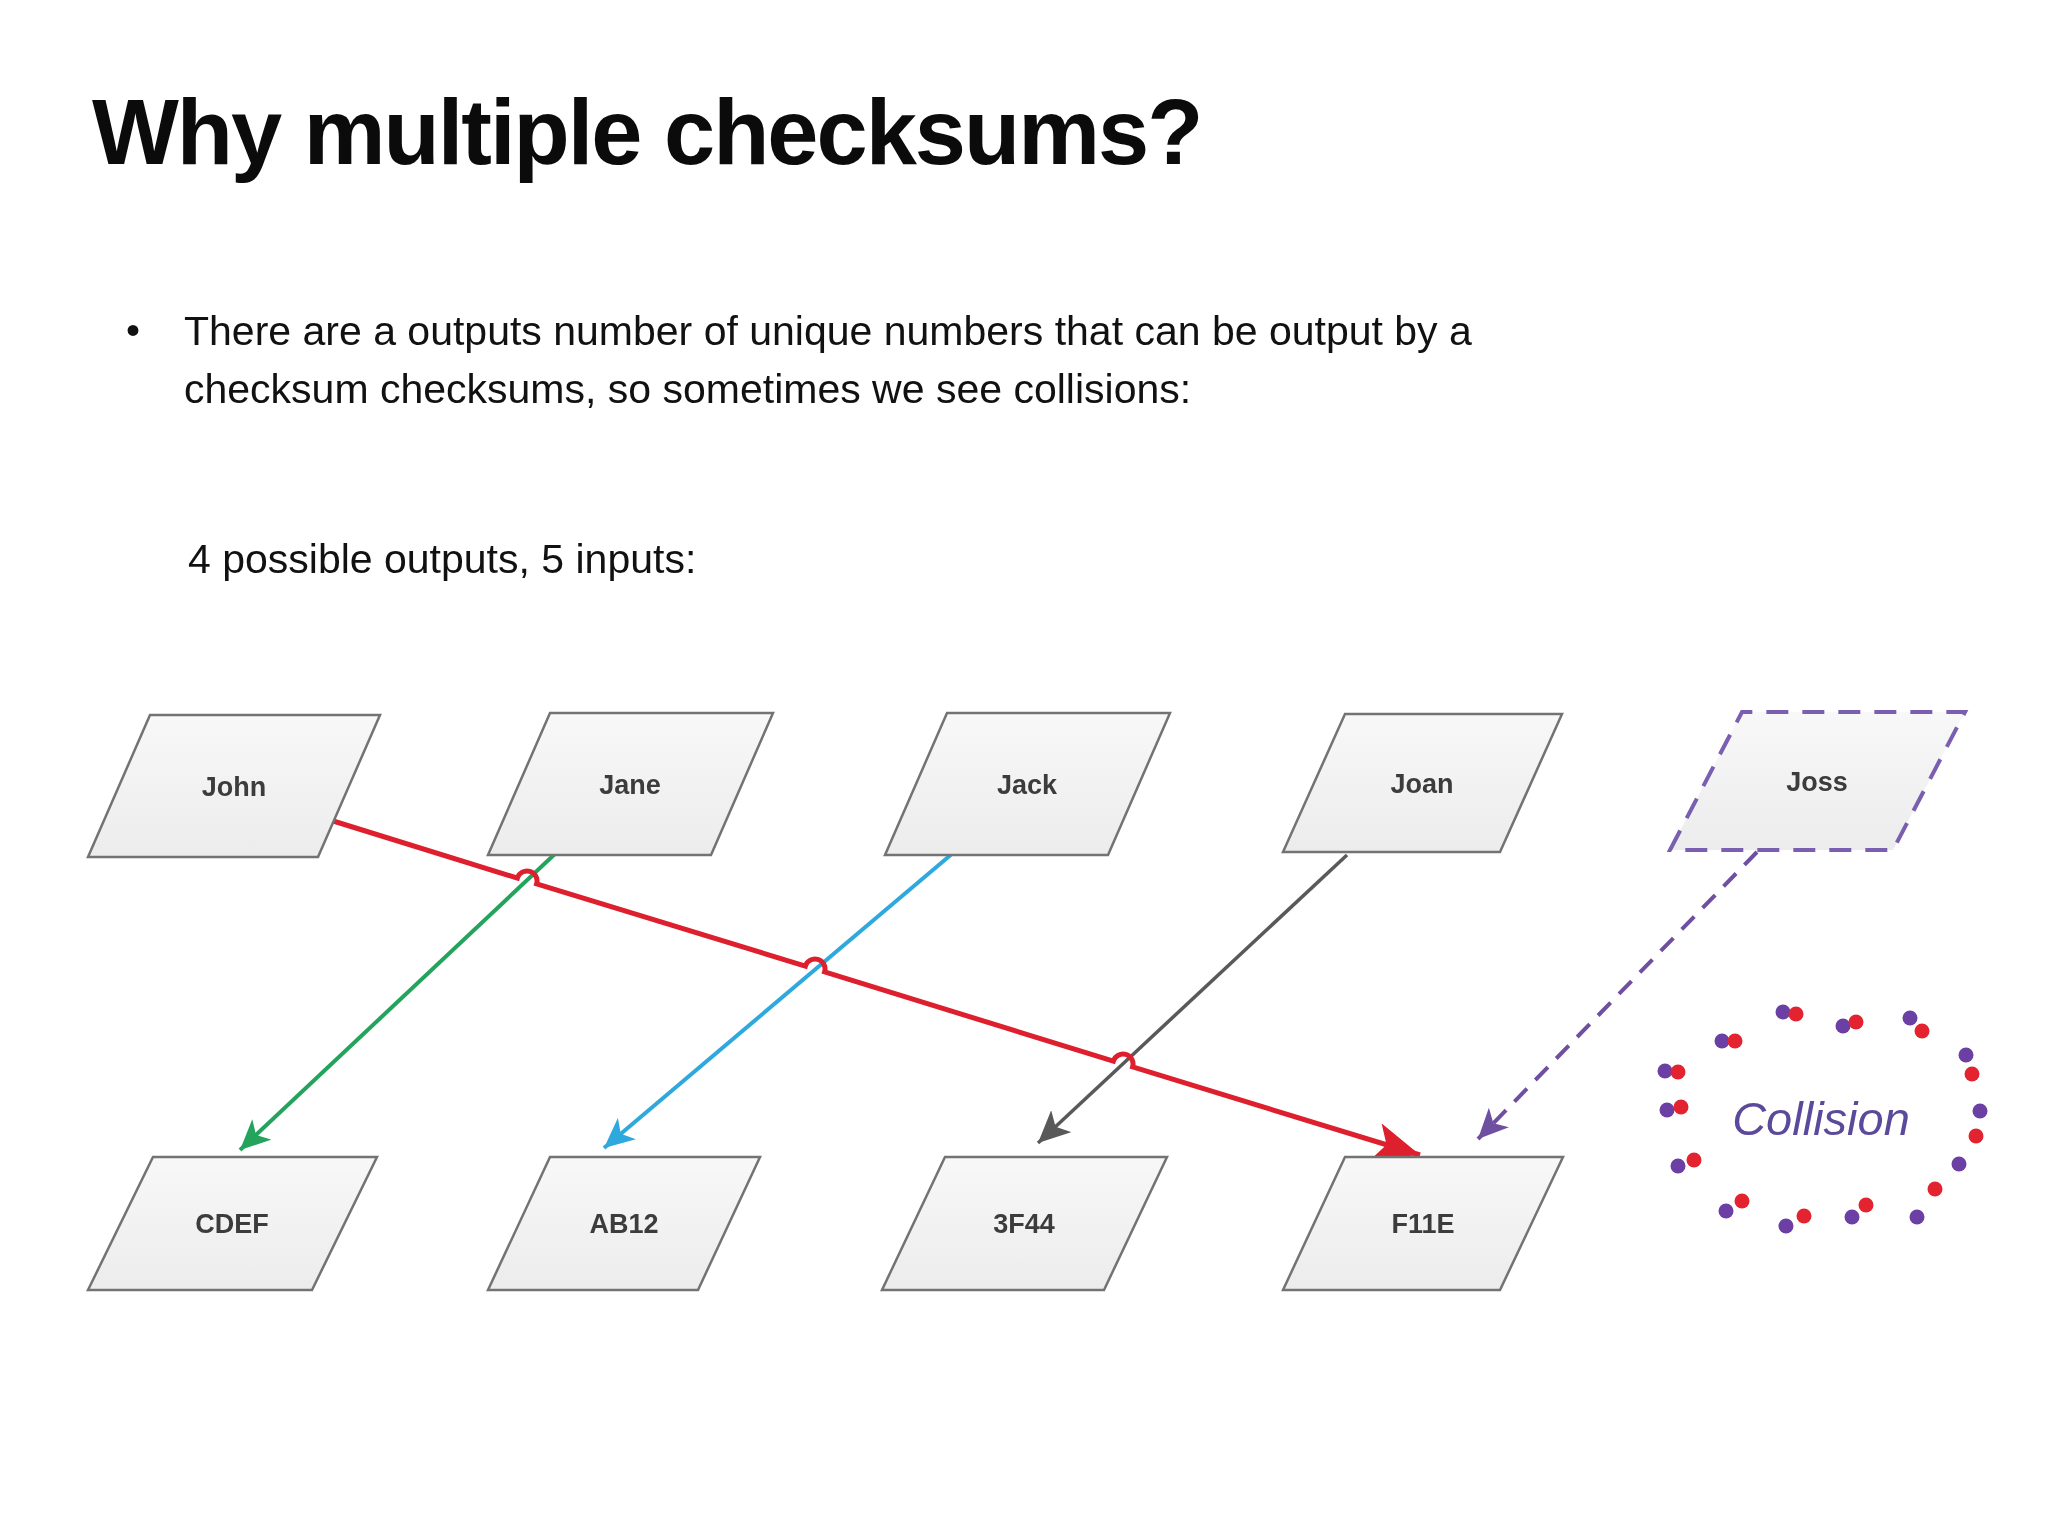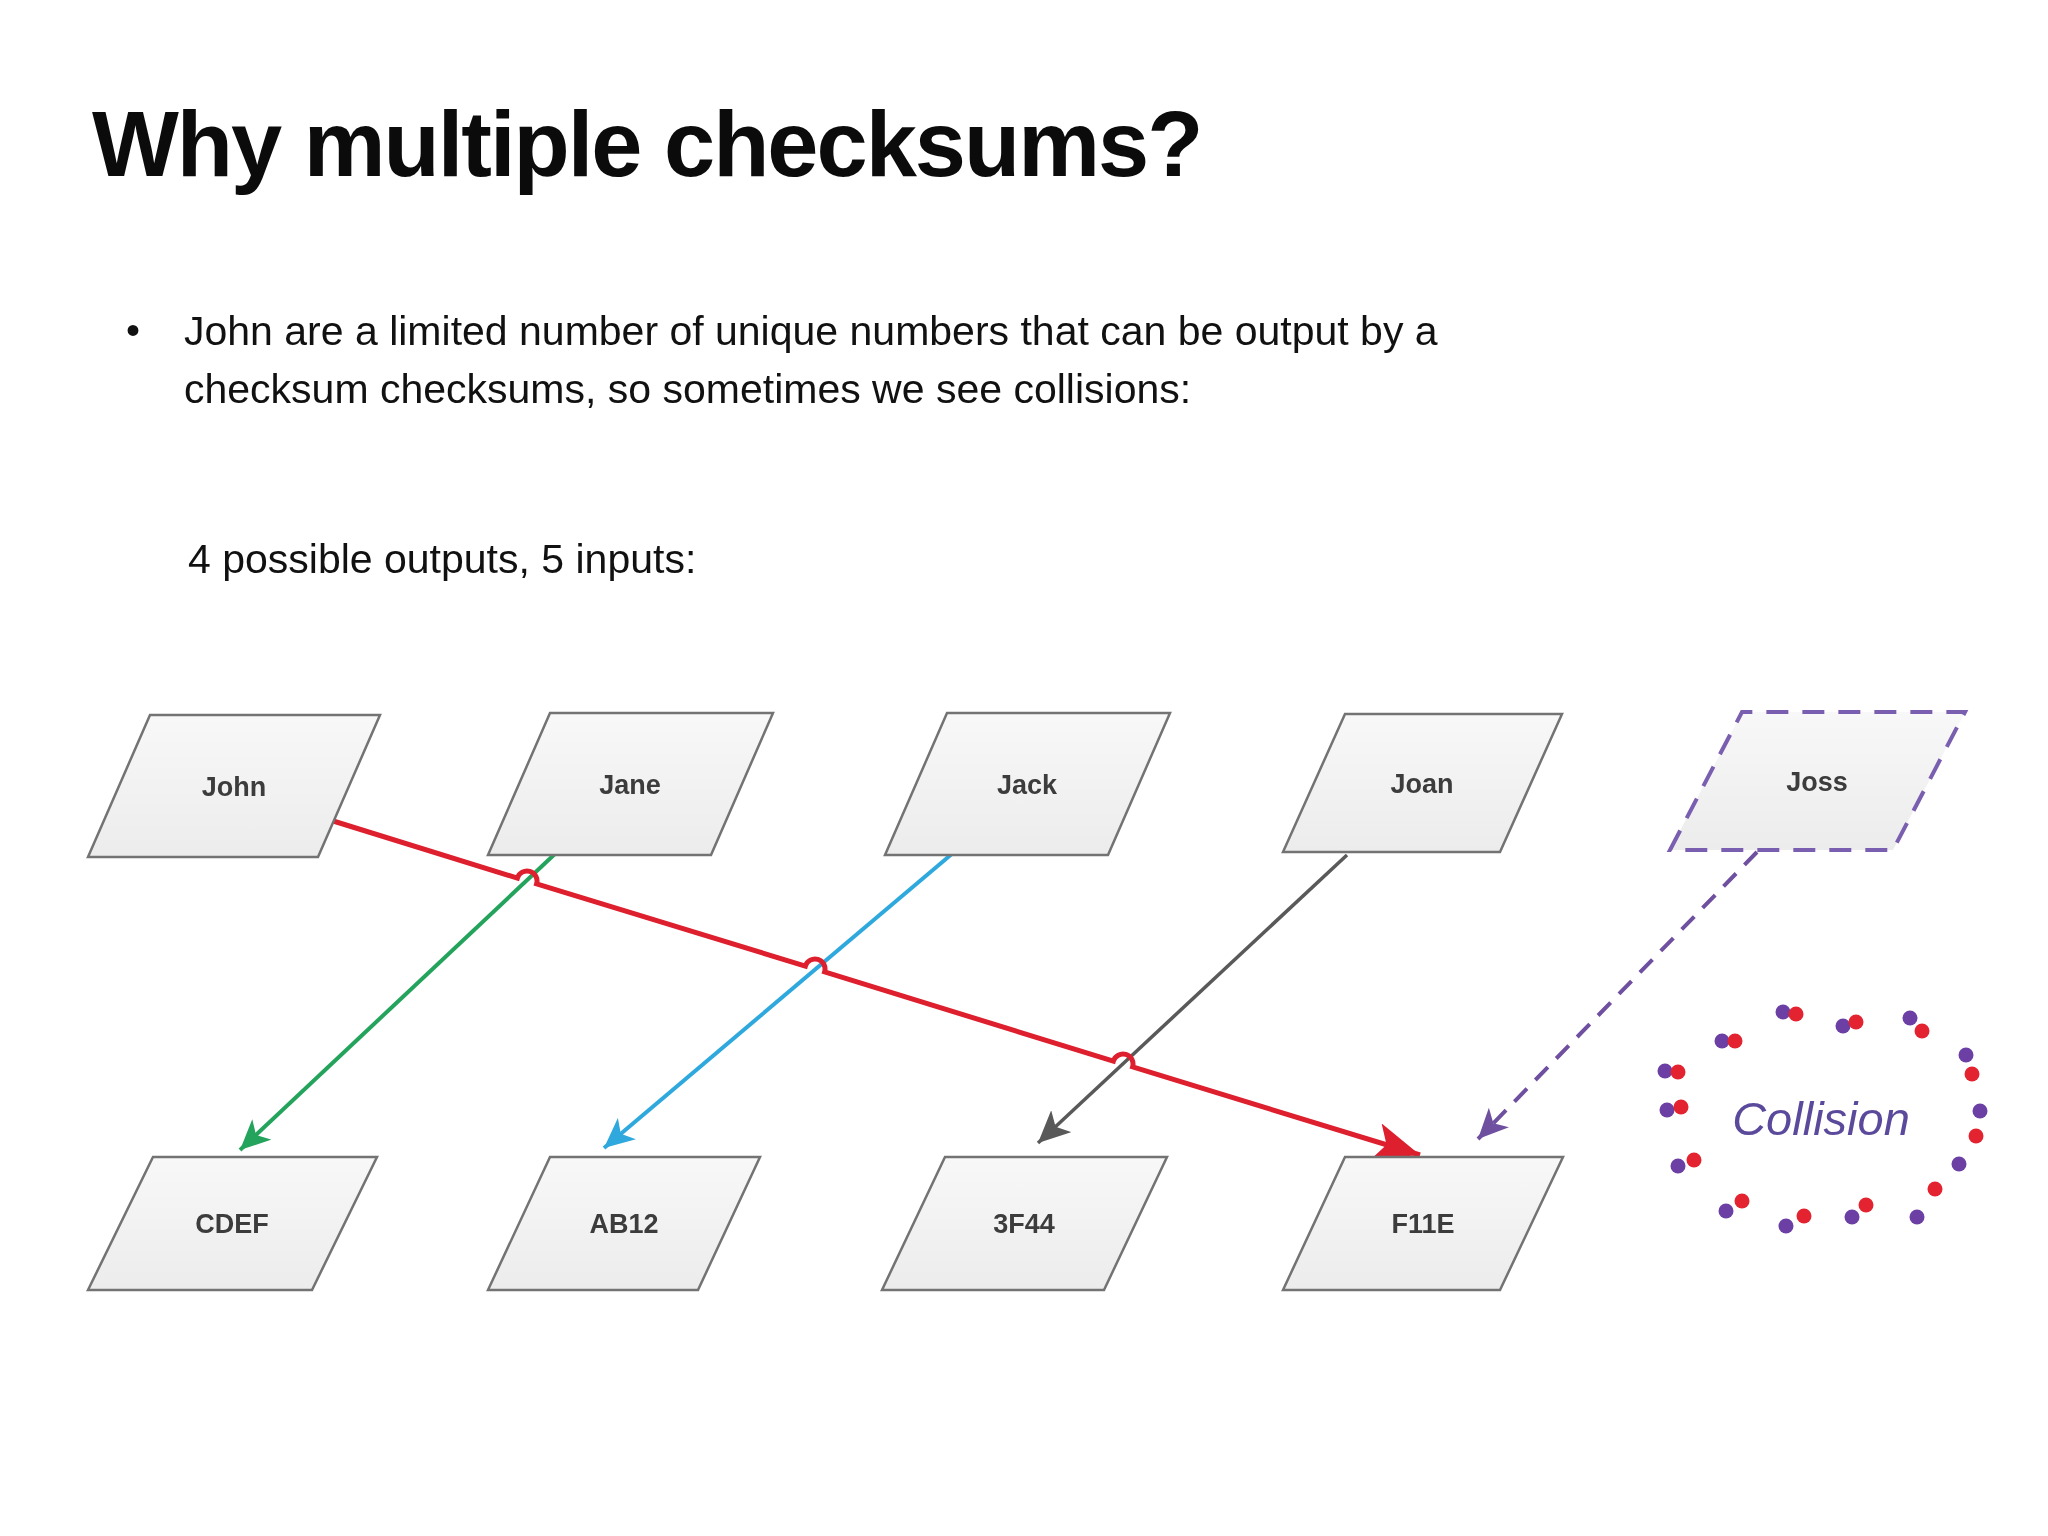"Why multiple checksums?" .title { top: 92px -> 80px }
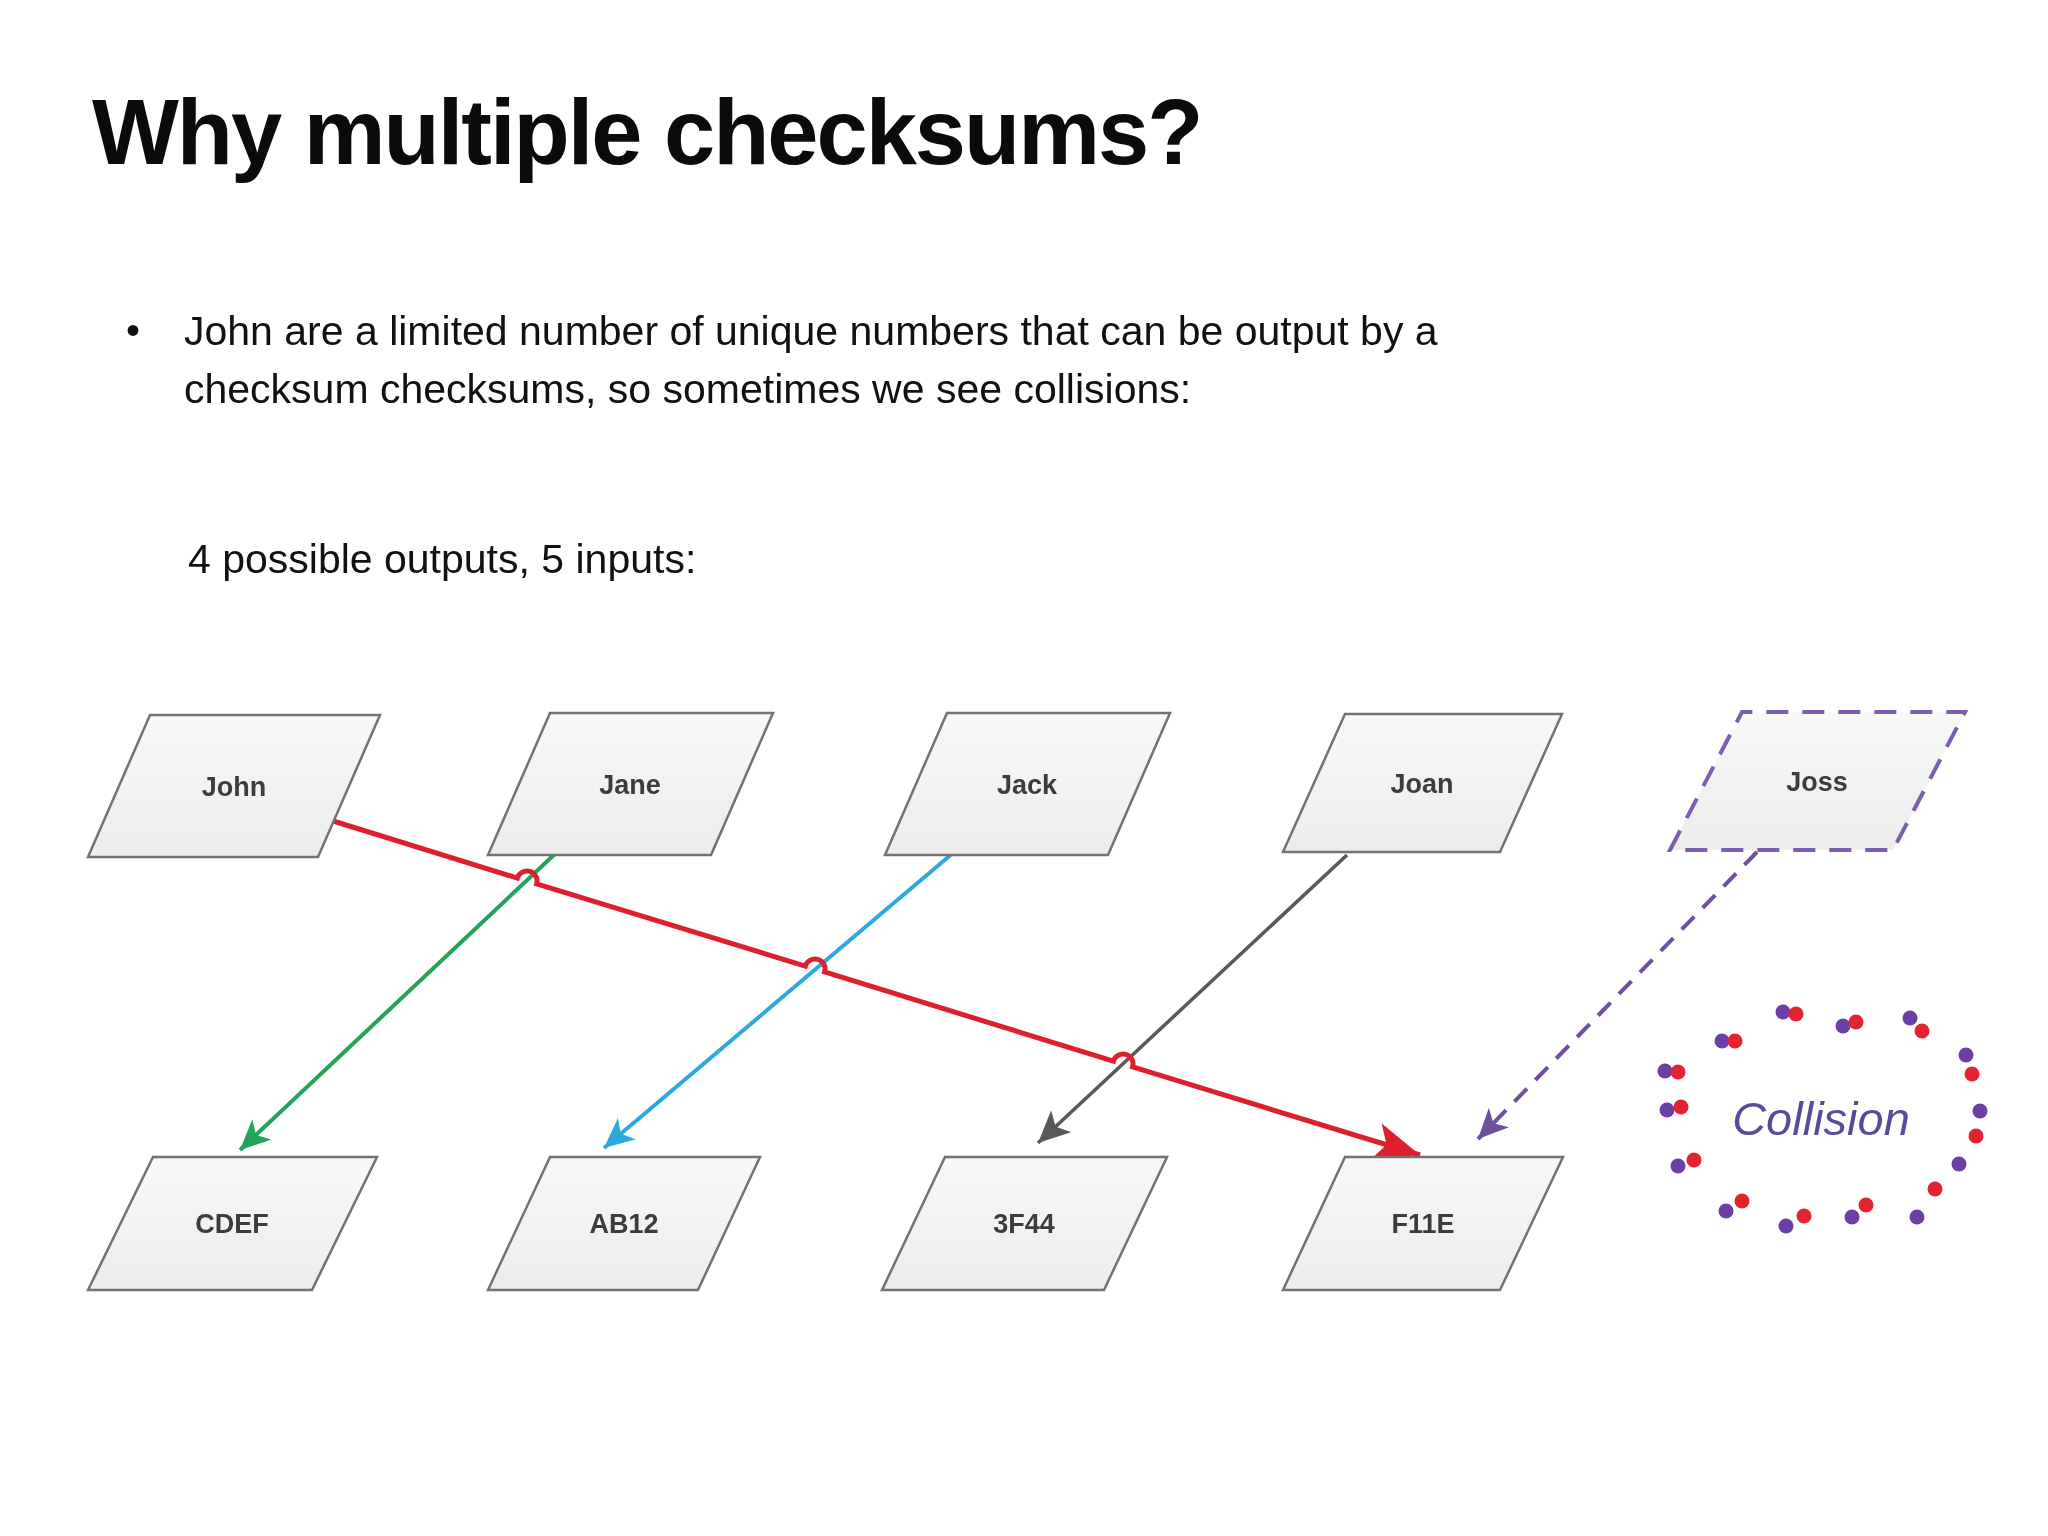"John are a limited number" span { text: John are a limited -> There are a outputs }
